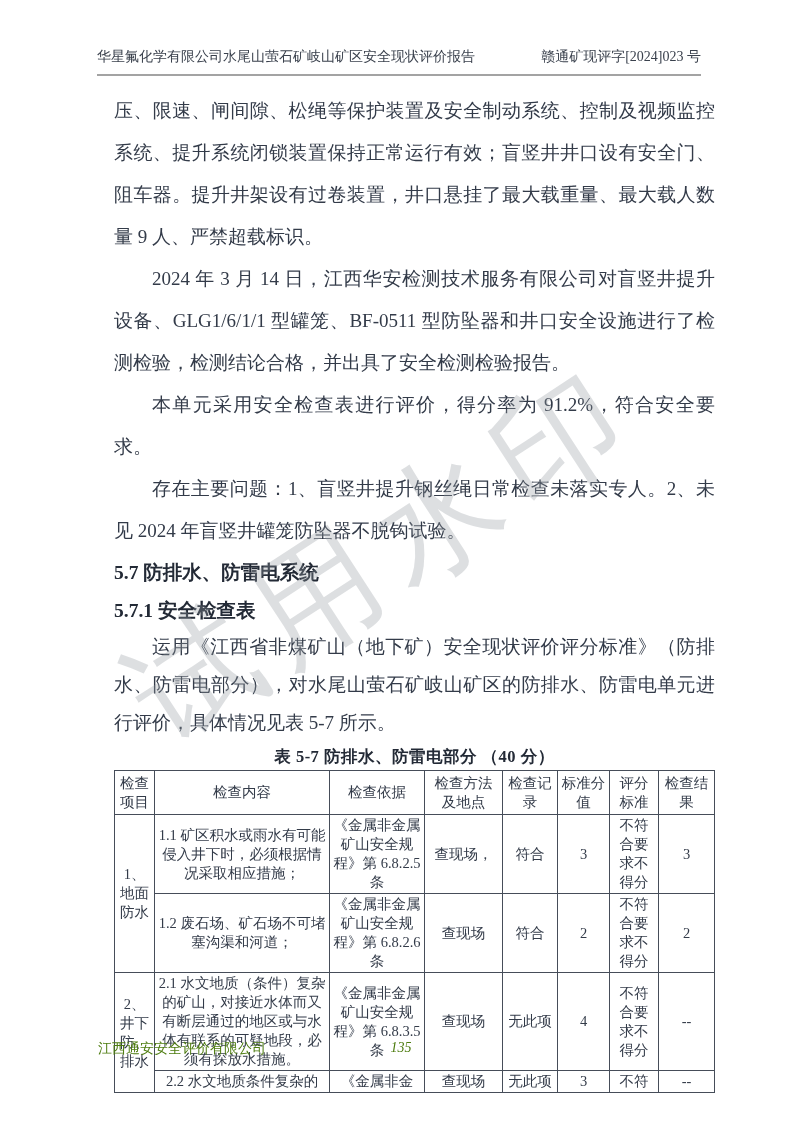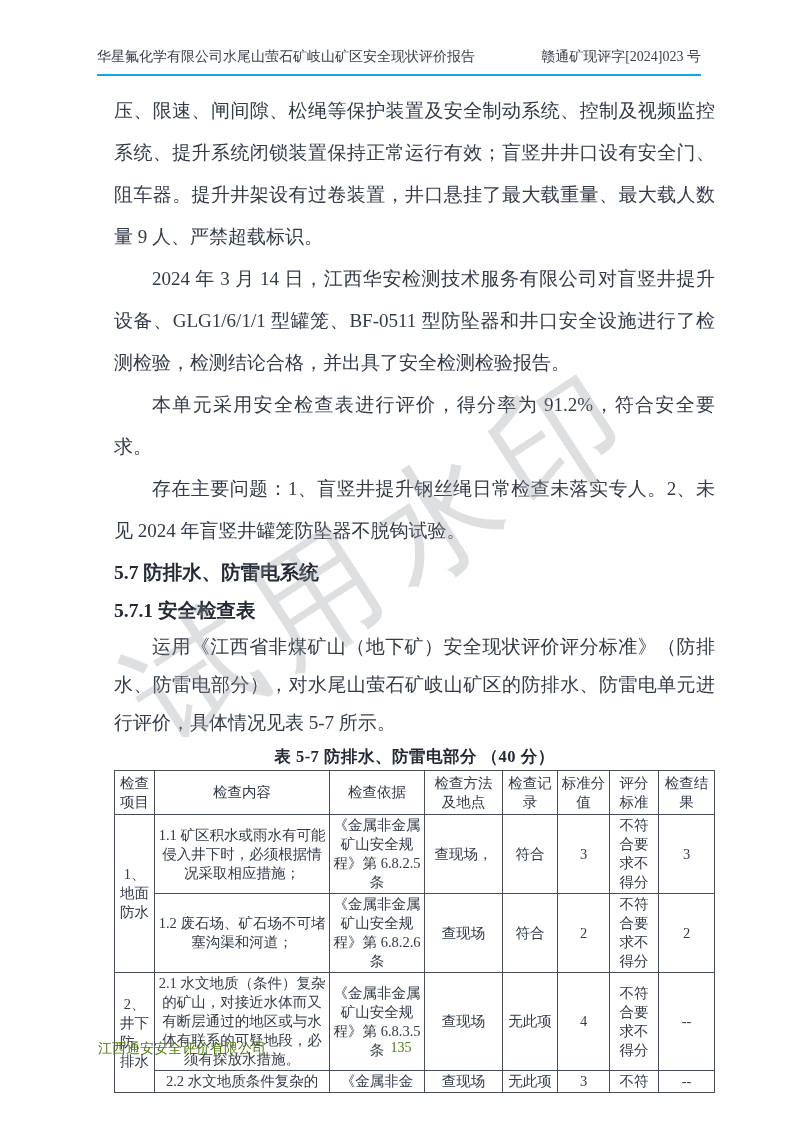"华星氟化学有限公司水尾山萤石矿岐山矿区安全现状评价报告" header { border-bottom: 2px solid #0ea5e9 -> 2px solid #a3a3a3 }
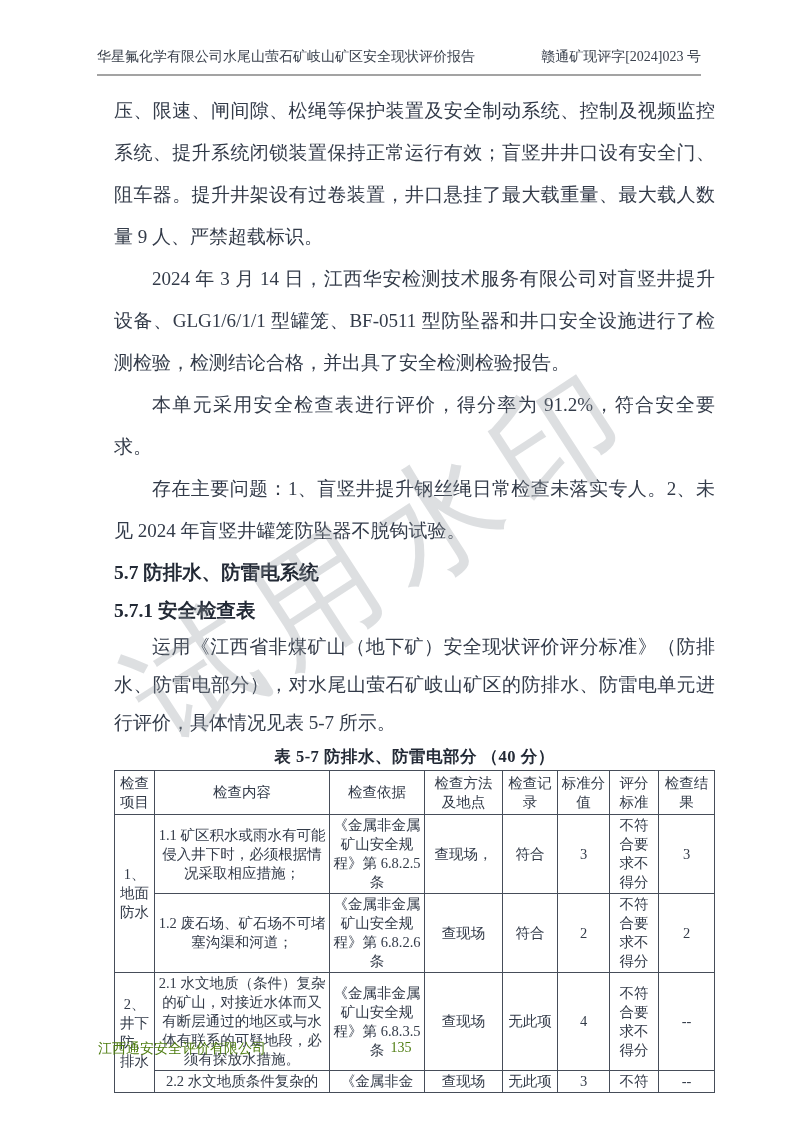"135" .footer-page { font-style: none -> italic }
